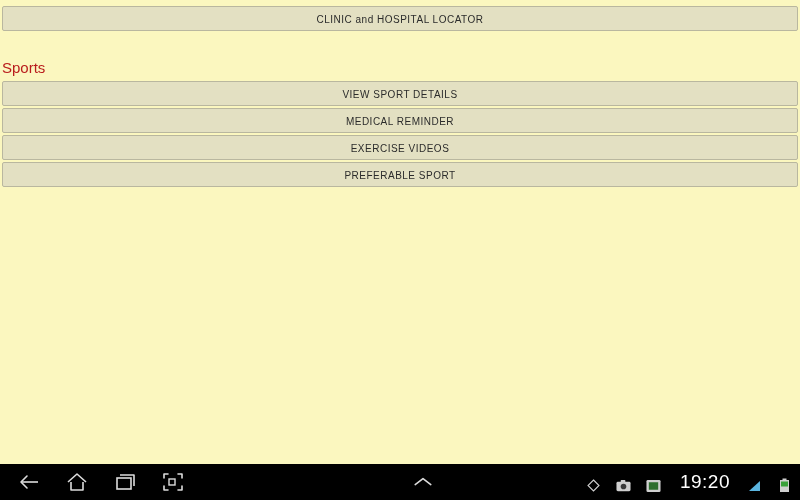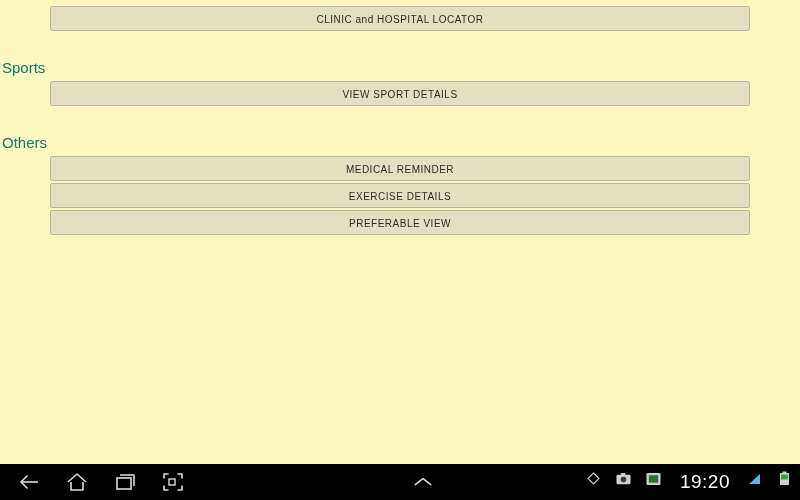"CLINIC and HOSPITAL LOCATOR" .btn { width: 700px -> 796px }
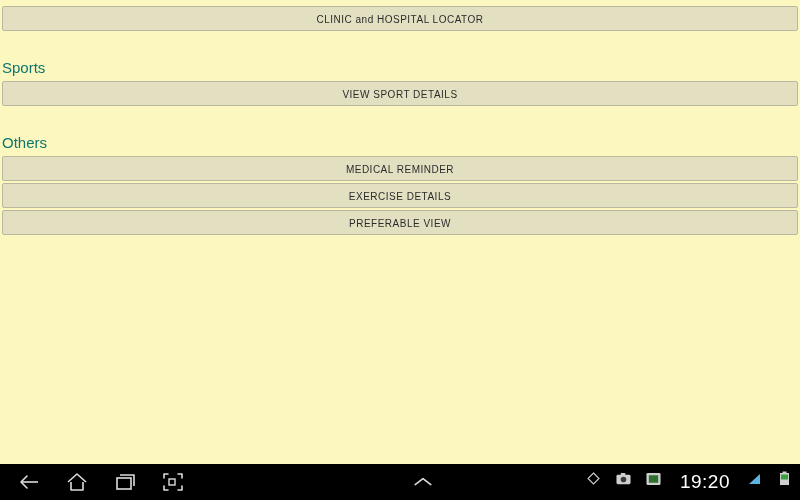"Sports" .section-label { color: #0f766e -> #b91c1c }
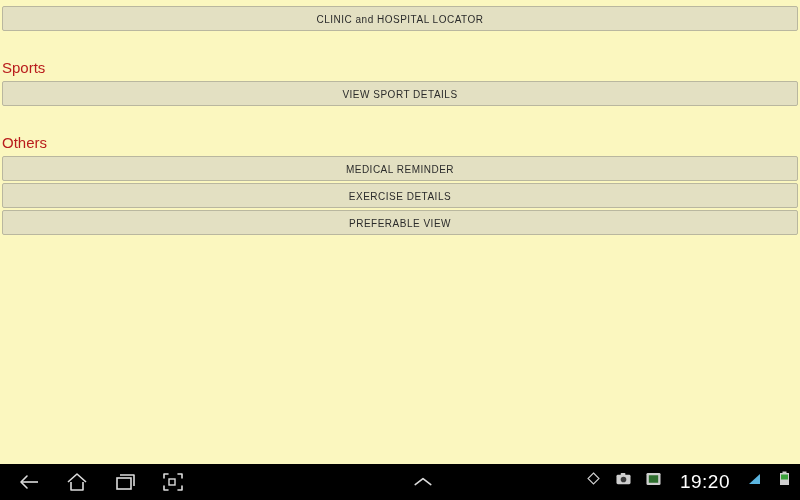"Others" span.section-label { html: <span>Others</span> -> none }
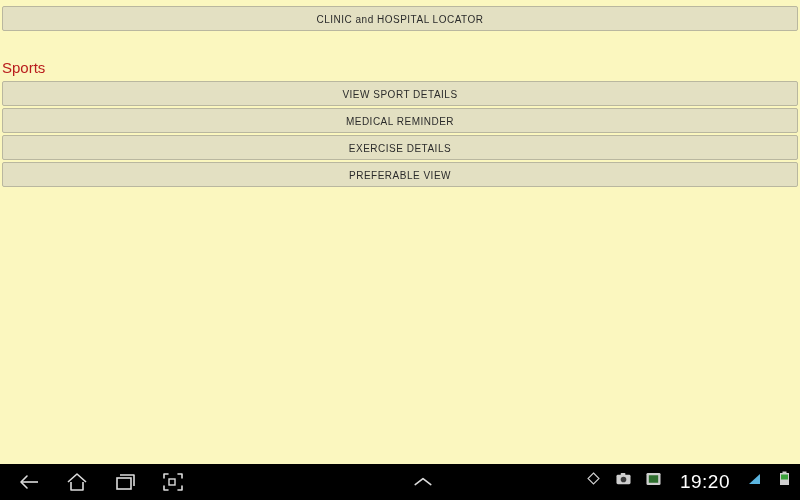"EXERCISE DETAILS" button.btn { text: DETAILS -> VIDEOS }
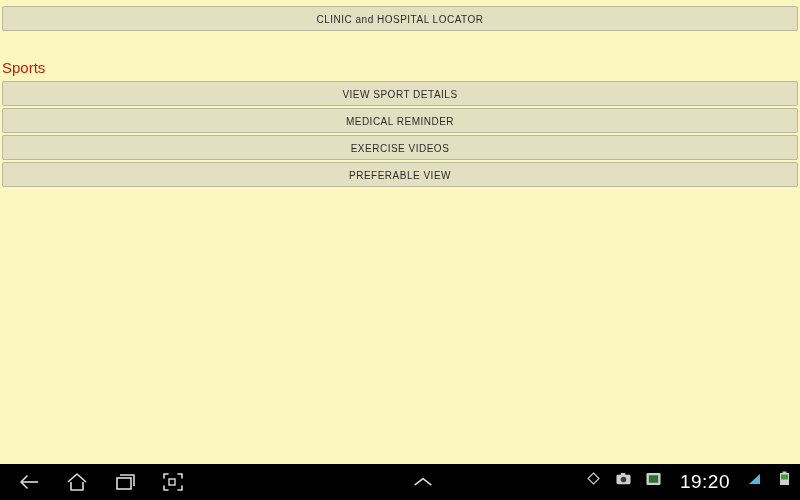"PREFERABLE VIEW" button.btn { text: VIEW -> SPORT }
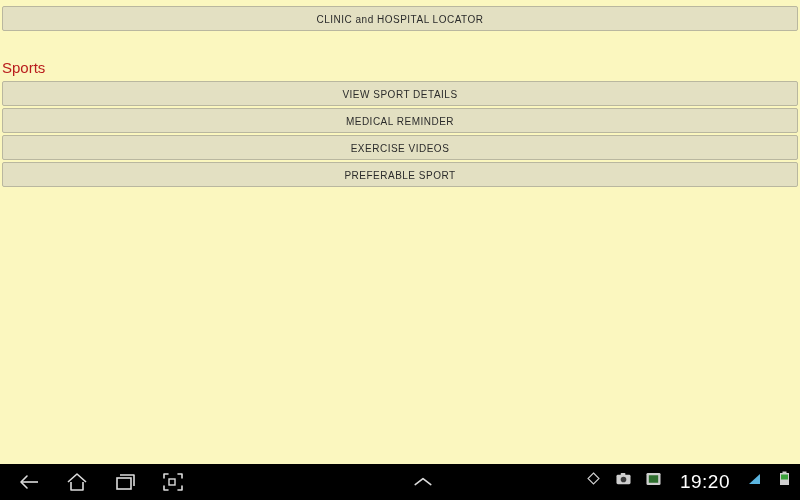"19:20" .nav-right { align-items: flex-start -> flex-end }
